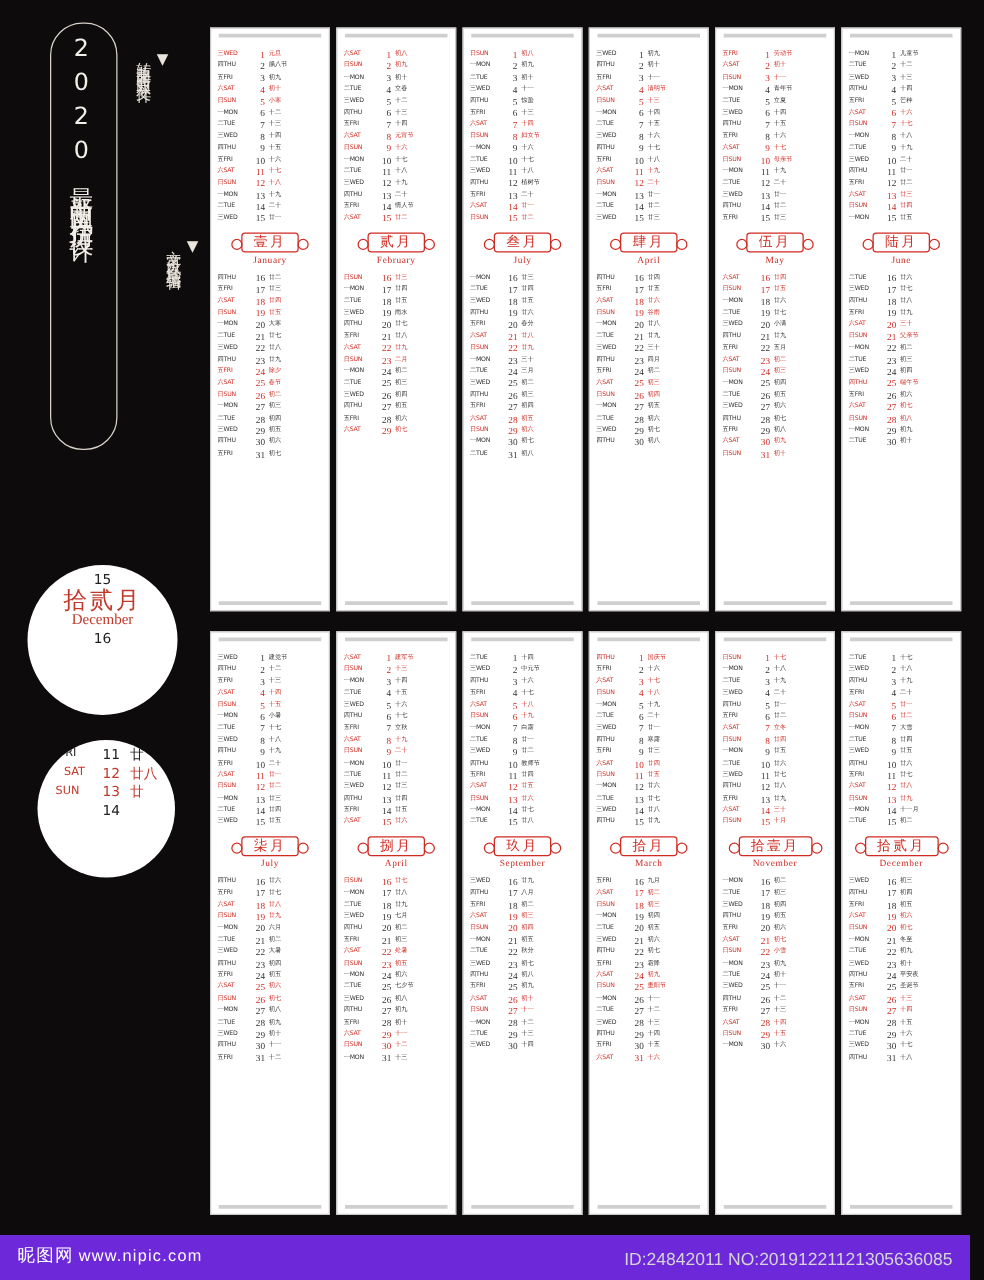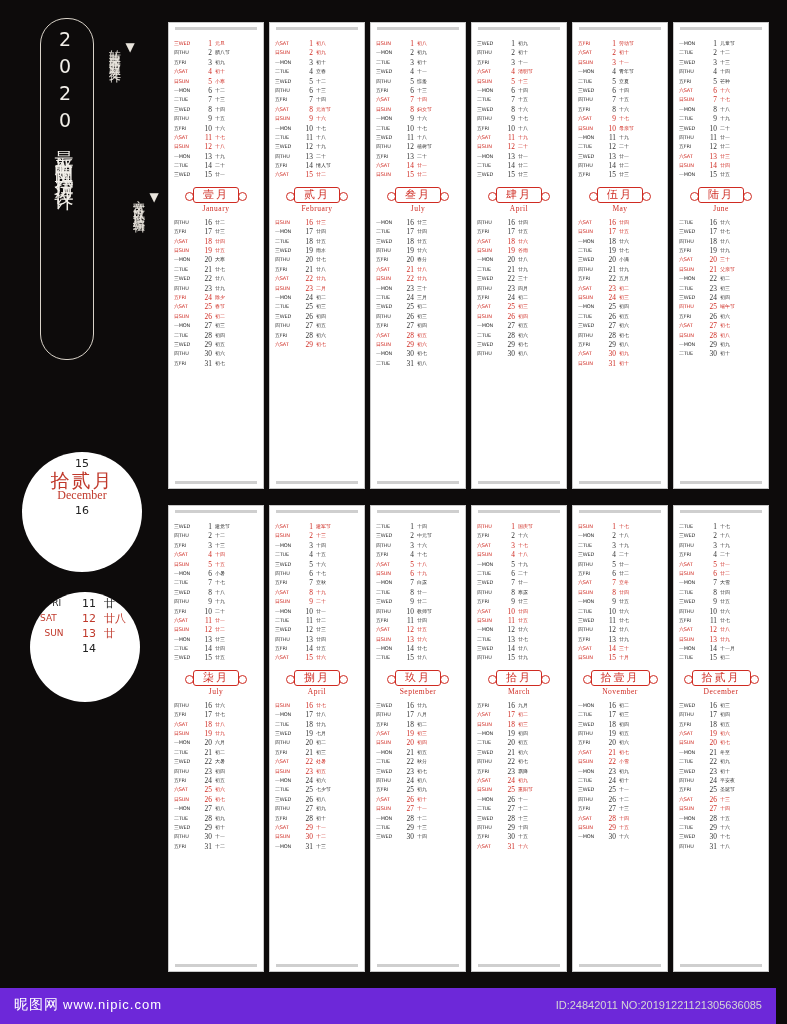"SAT" span { text-align: left -> right }
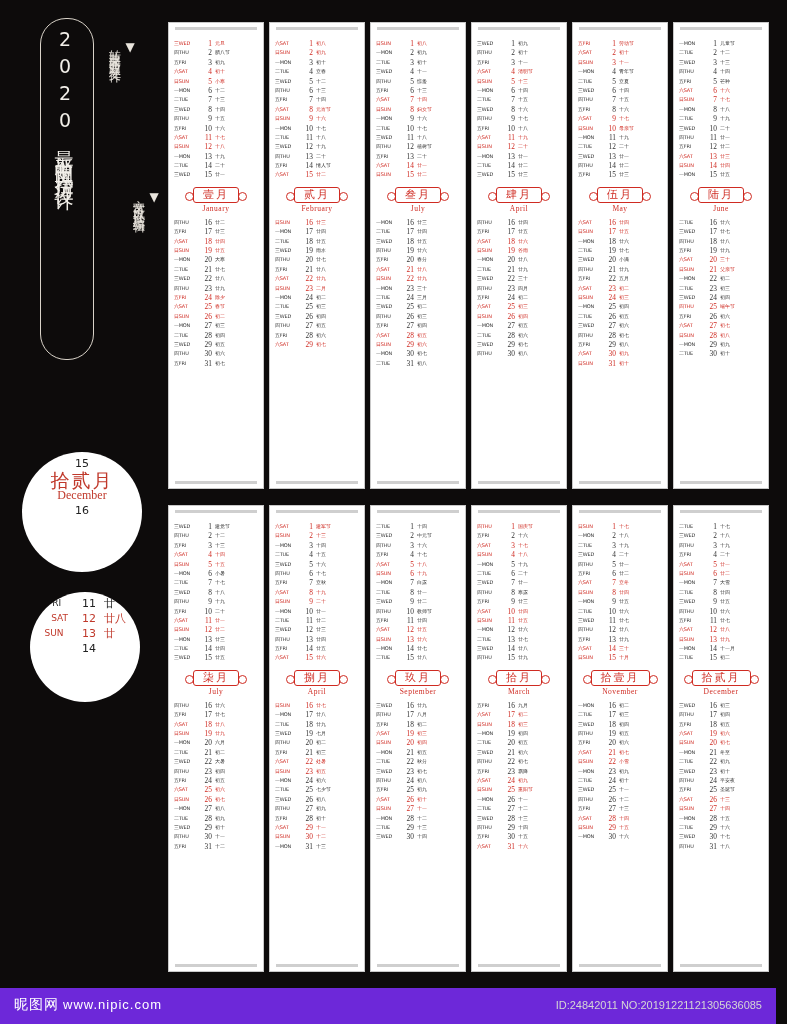"ID:24842011 NO:20191221121305636085" .fid { font-size: 11px -> 14px }
